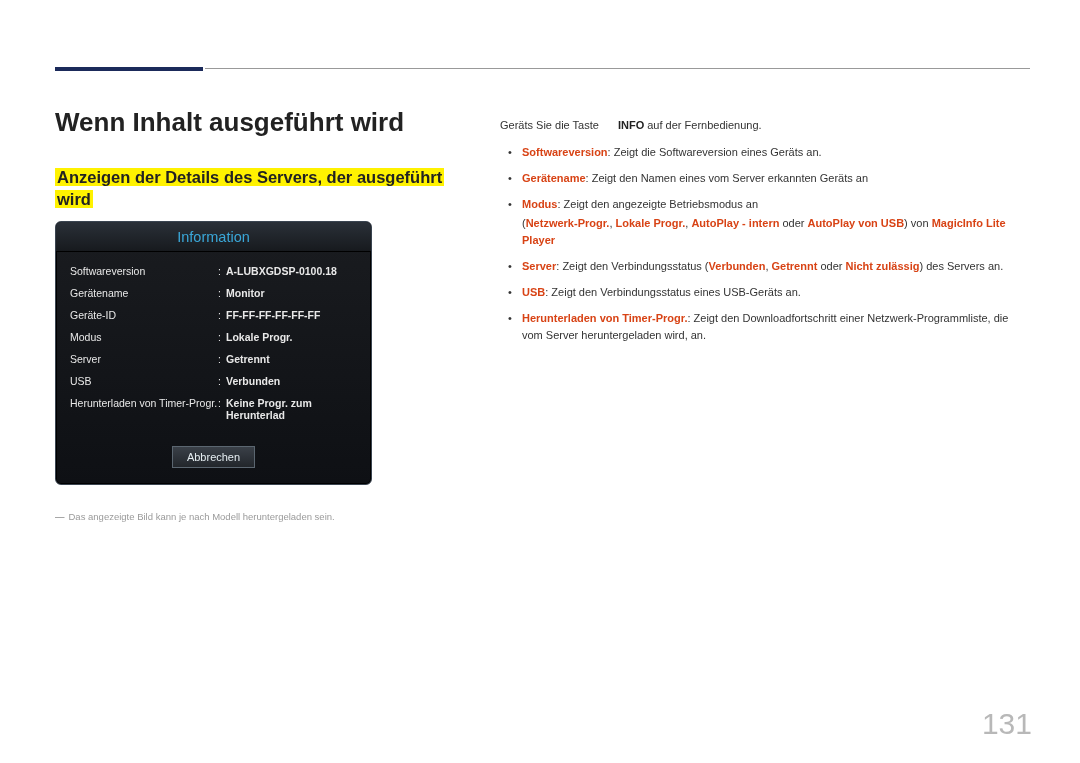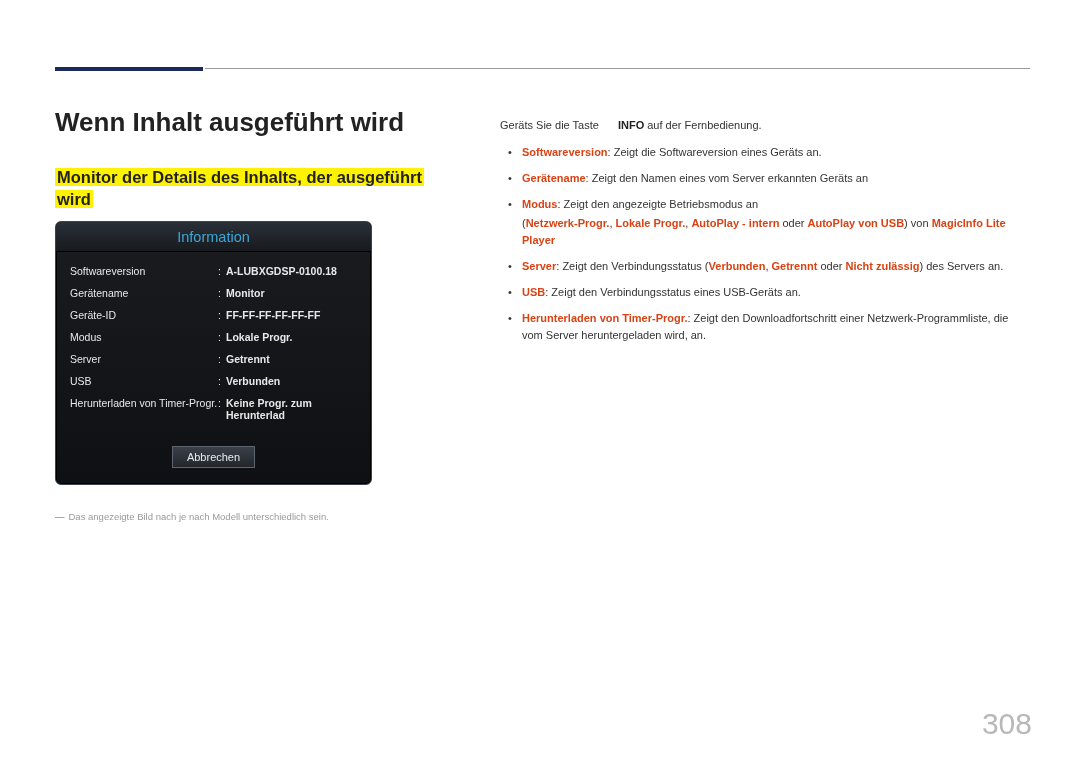"Monitor der Details des Inhalts," span.hl { text: Monitor der Details des Inhalts -> Anzeigen der Details des Servers }
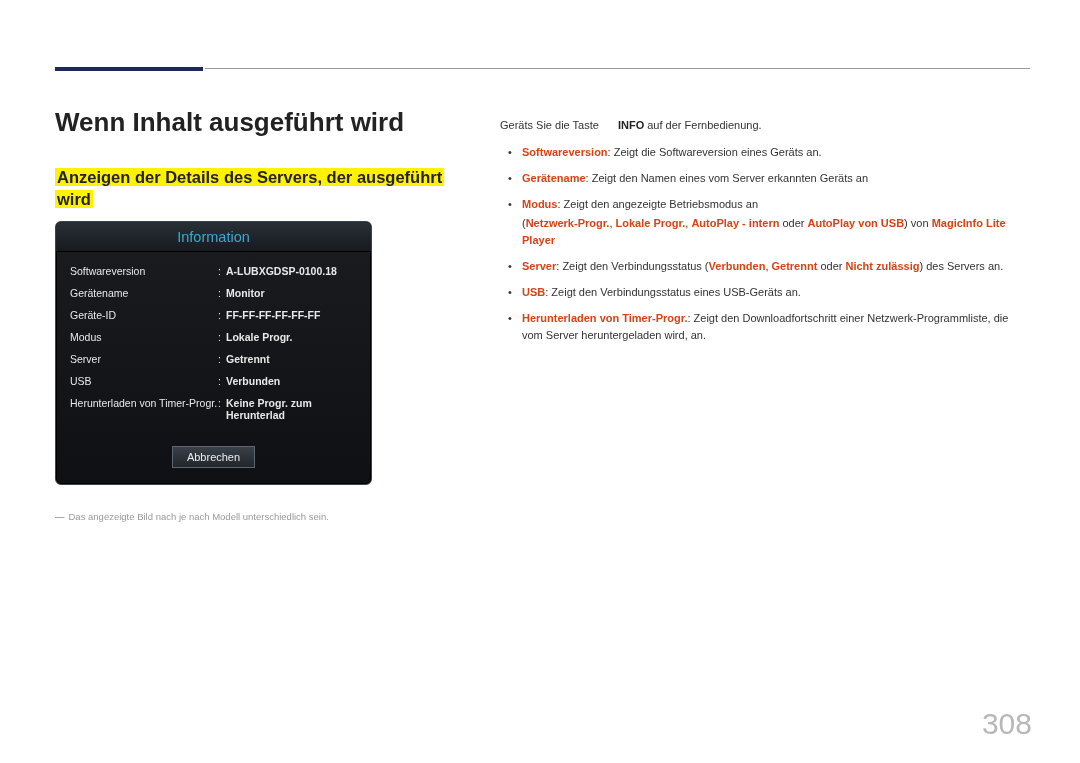"Das angezeigte Bild nach je" span { text: nach je nach Modell unterschiedlich -> kann je nach Modell heruntergeladen }
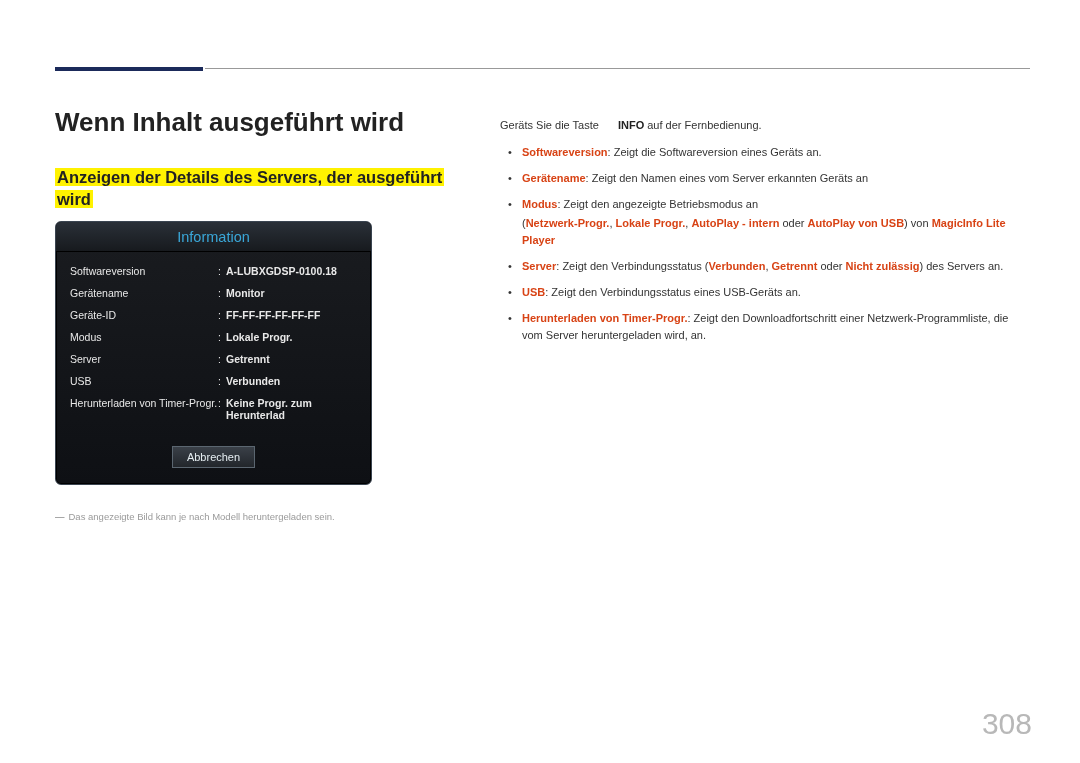"308" div.page-num { text: 308 -> 131 }
